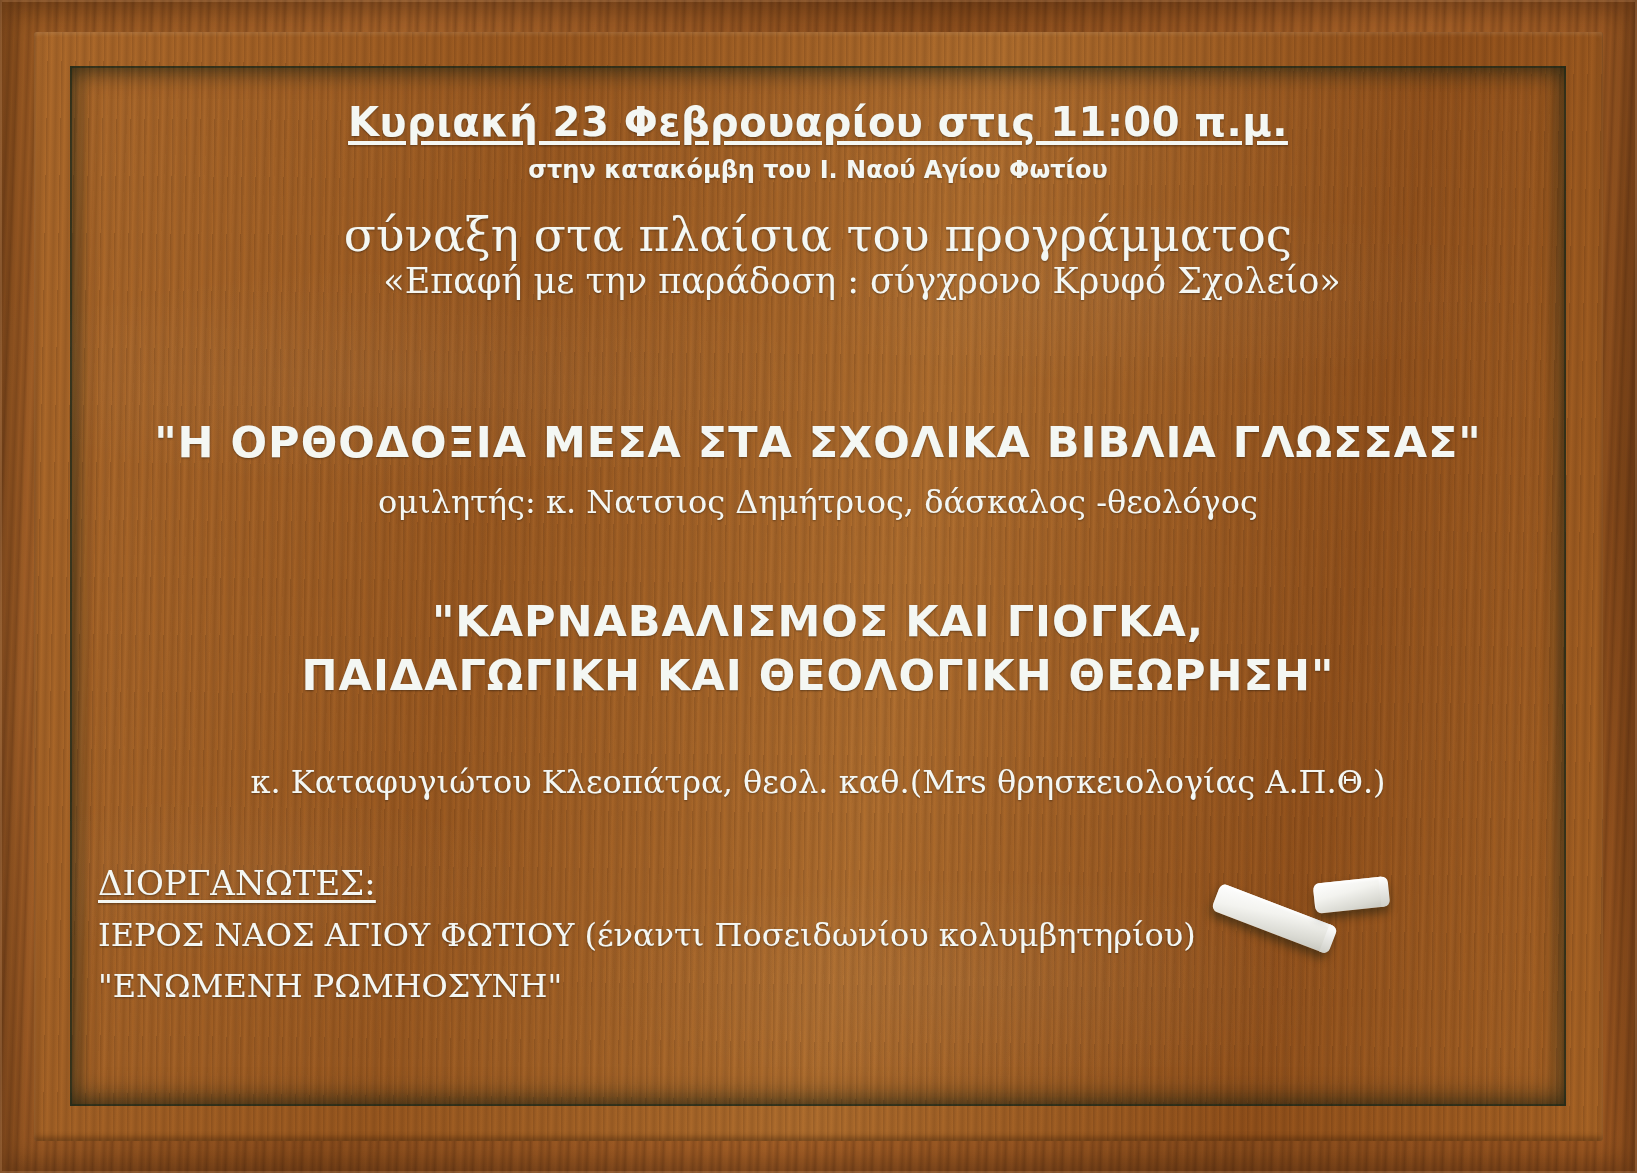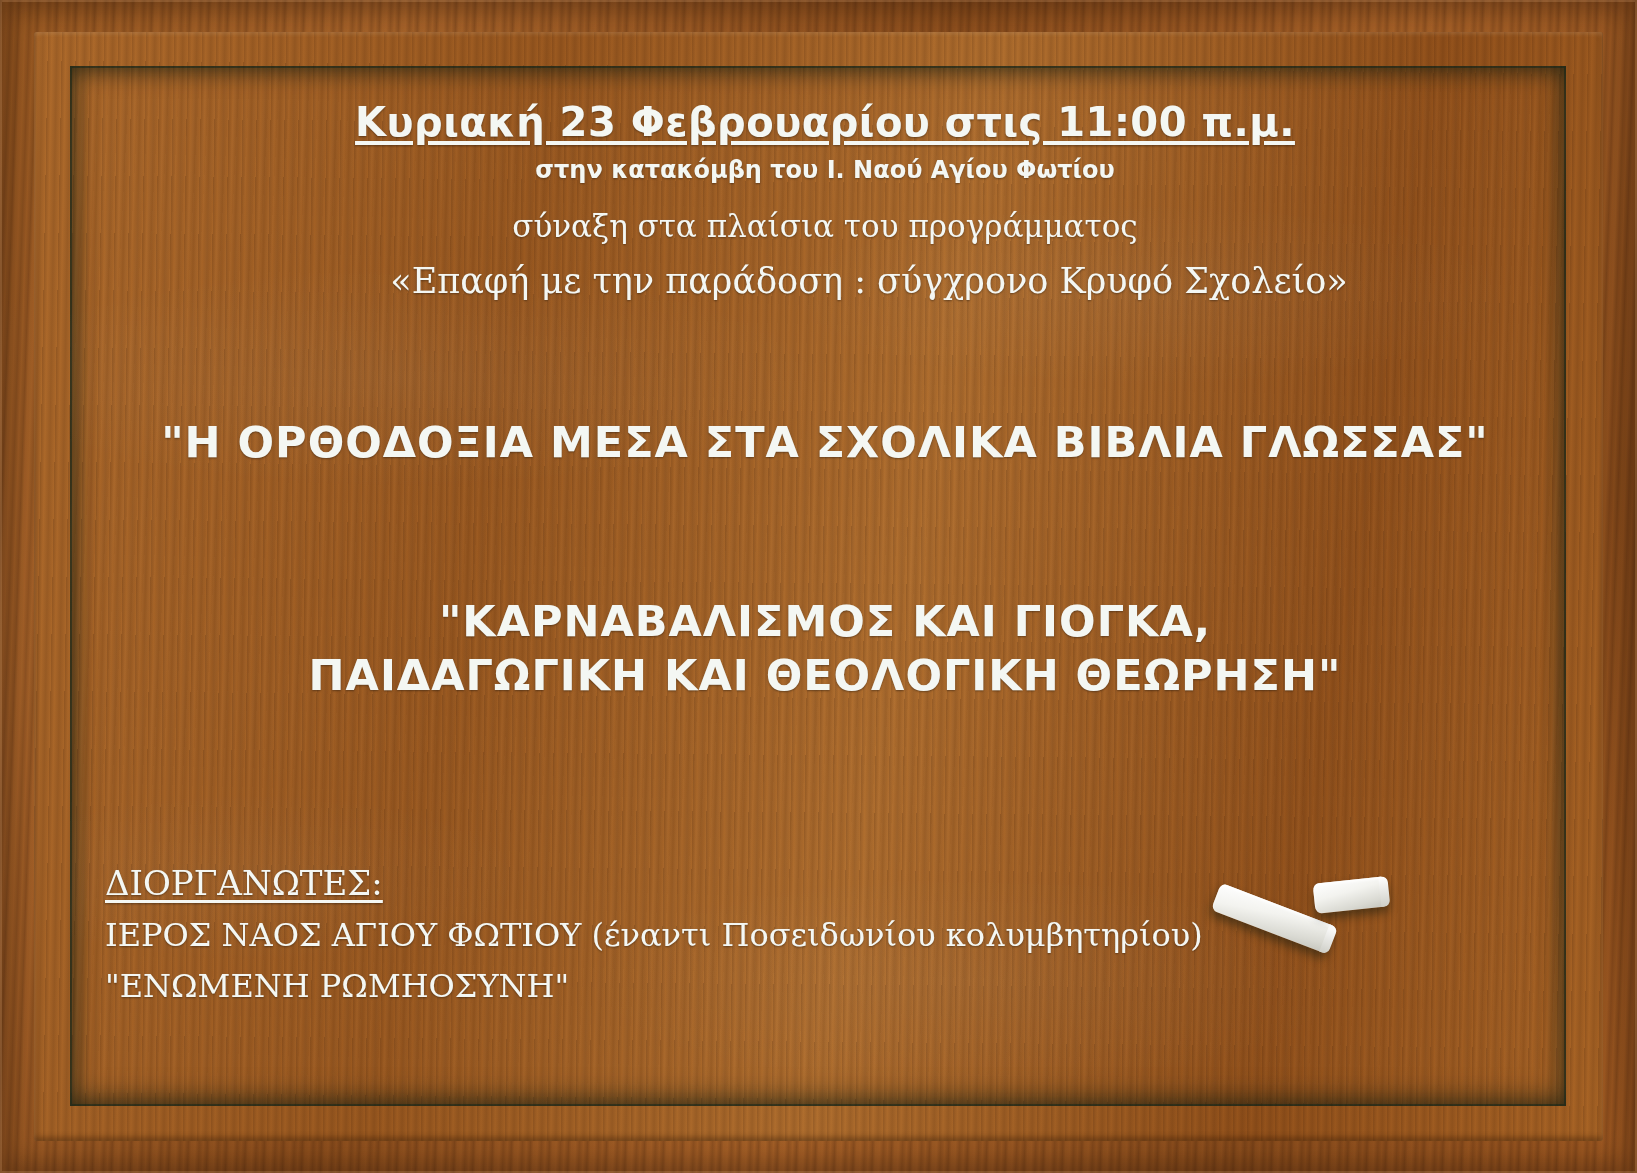"Κυριακή 23 Φεβρουαρίου στις 11:00" #board-text { left: 7px -> 0 }
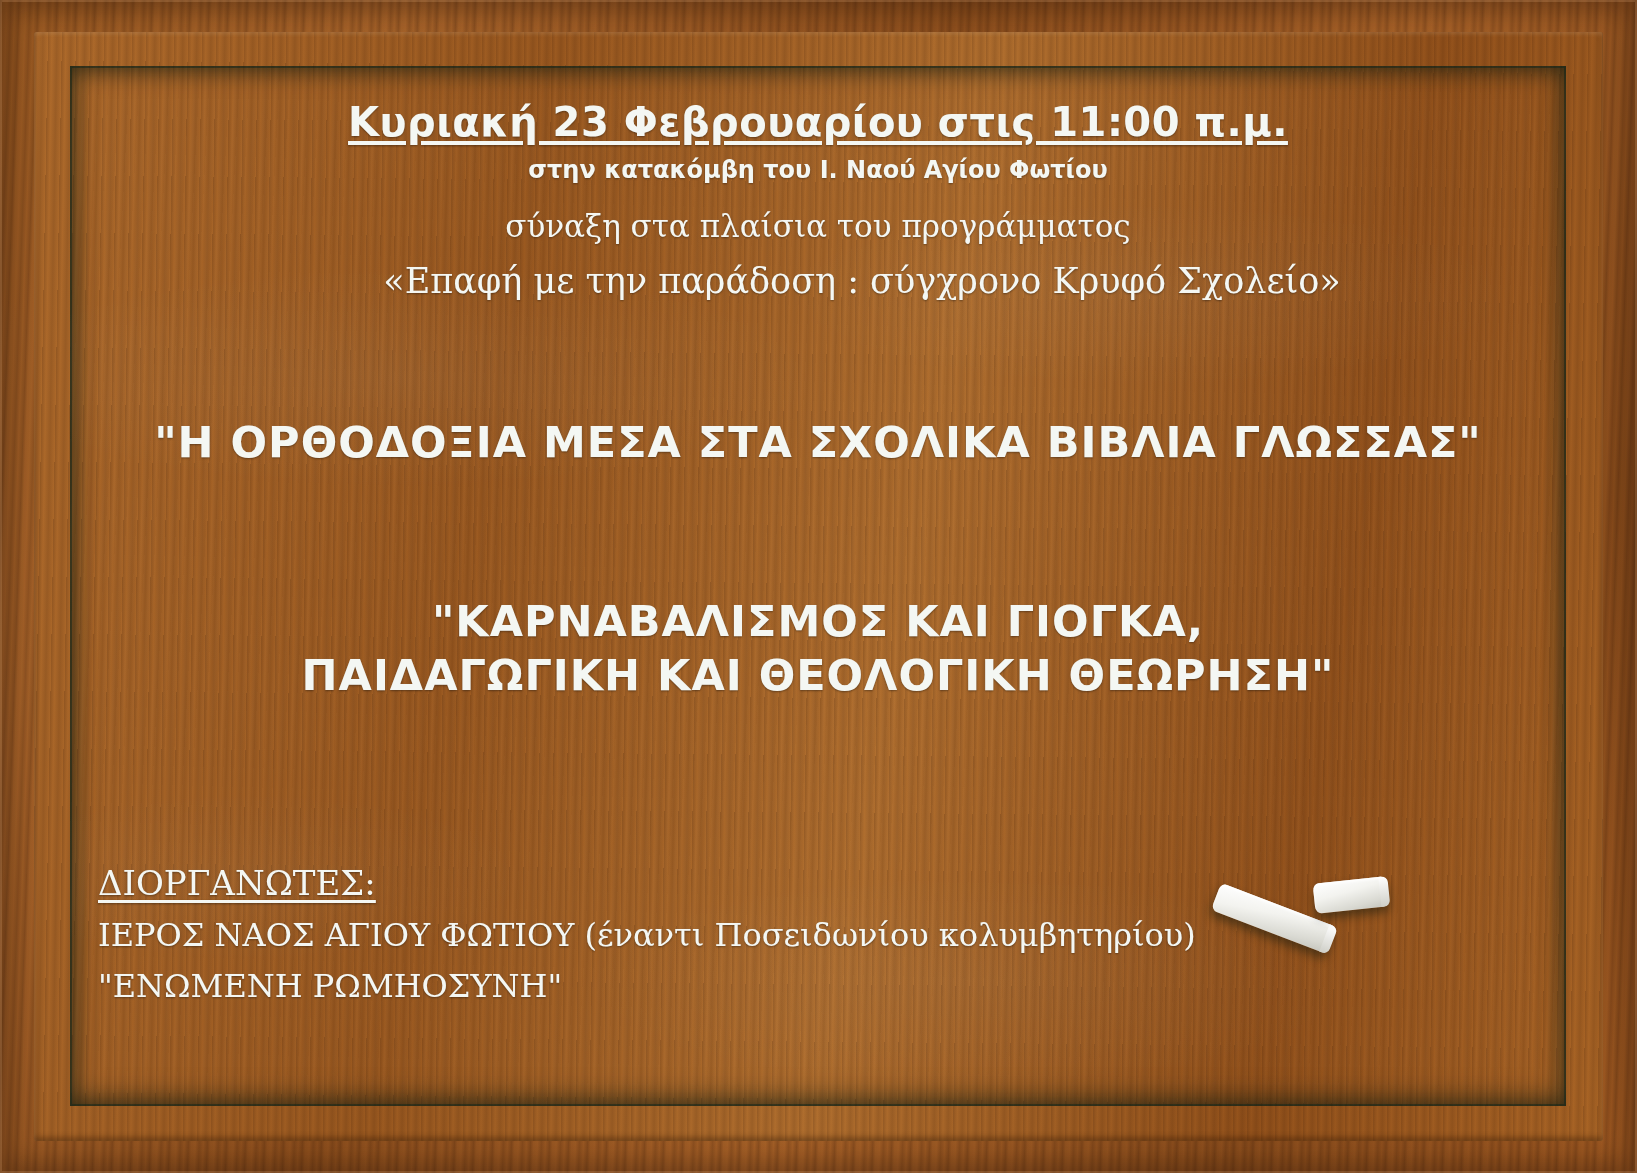"σύναξη στα πλαίσια του προγράμματος" #line-gathering { font-size: 31px -> 47px }
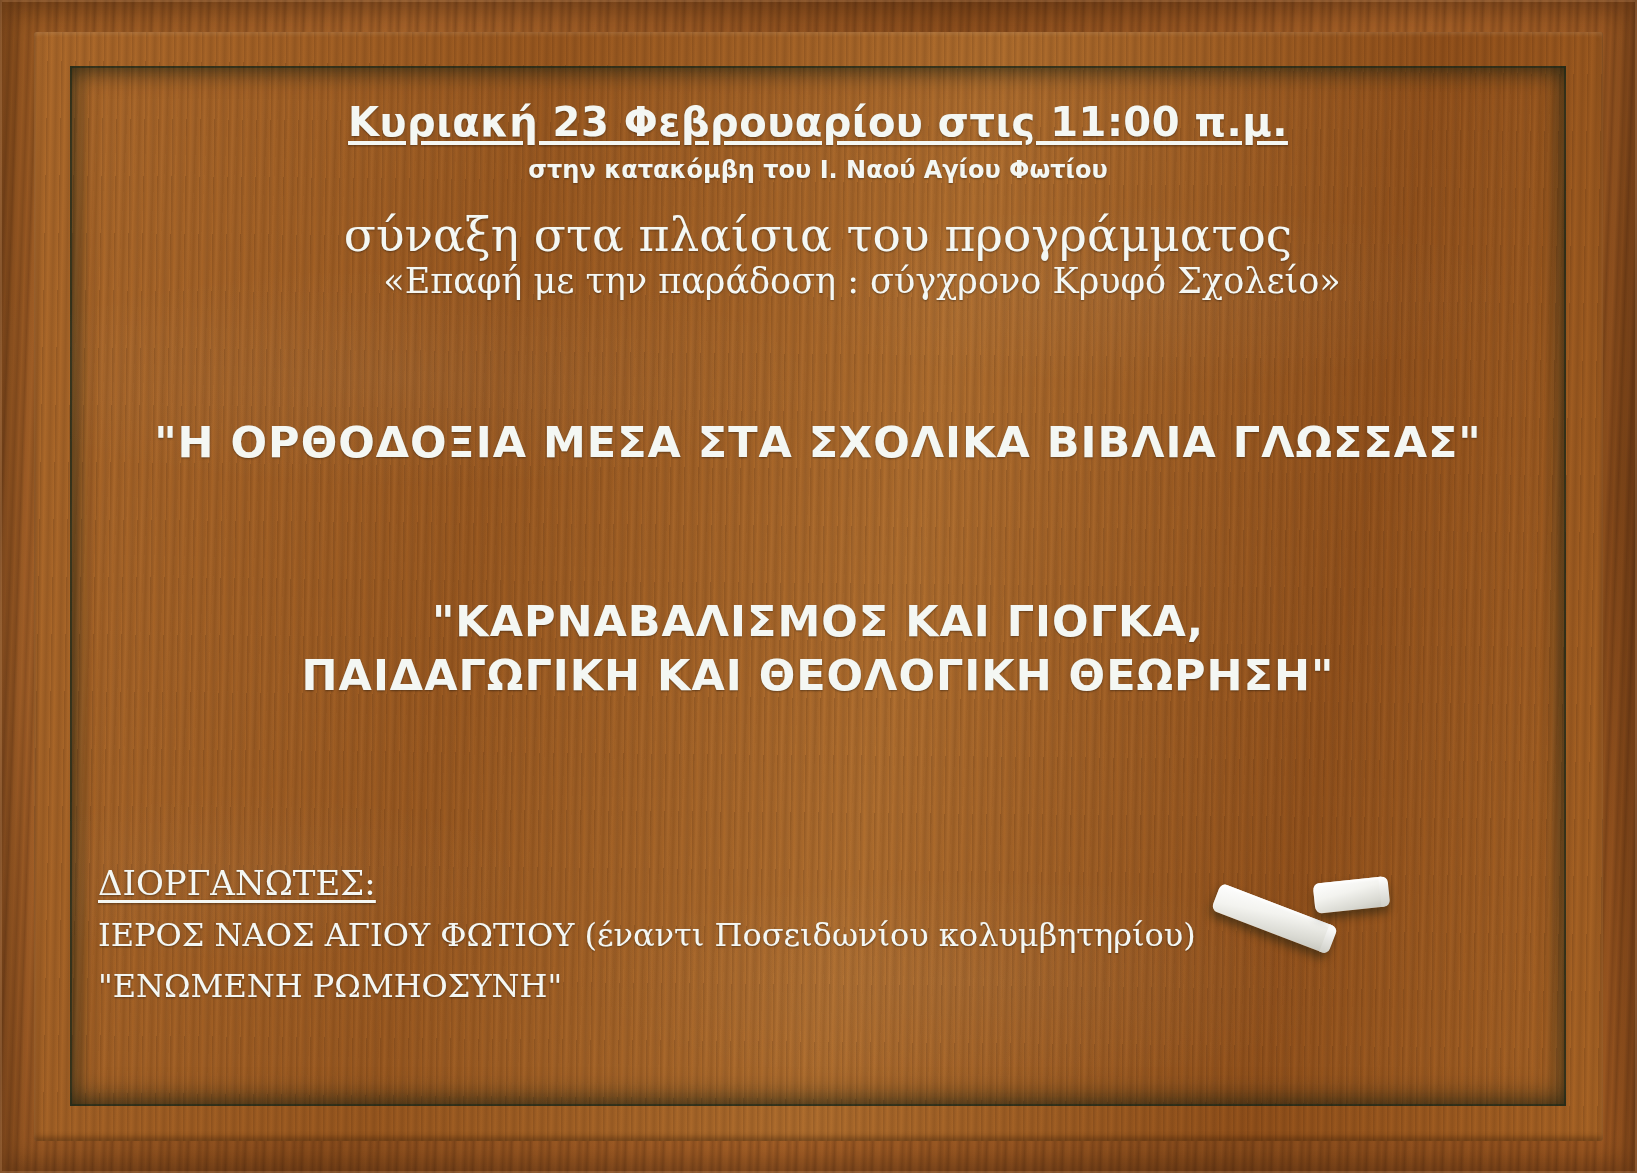"ομιλητής: κ. Νατσιος Δημήτριος, δάσκαλος" div.line { html: none -> <div>ομιλητής: κ. Νατσιος Δημήτριος, δάσκαλος -θεολόγος</div> }
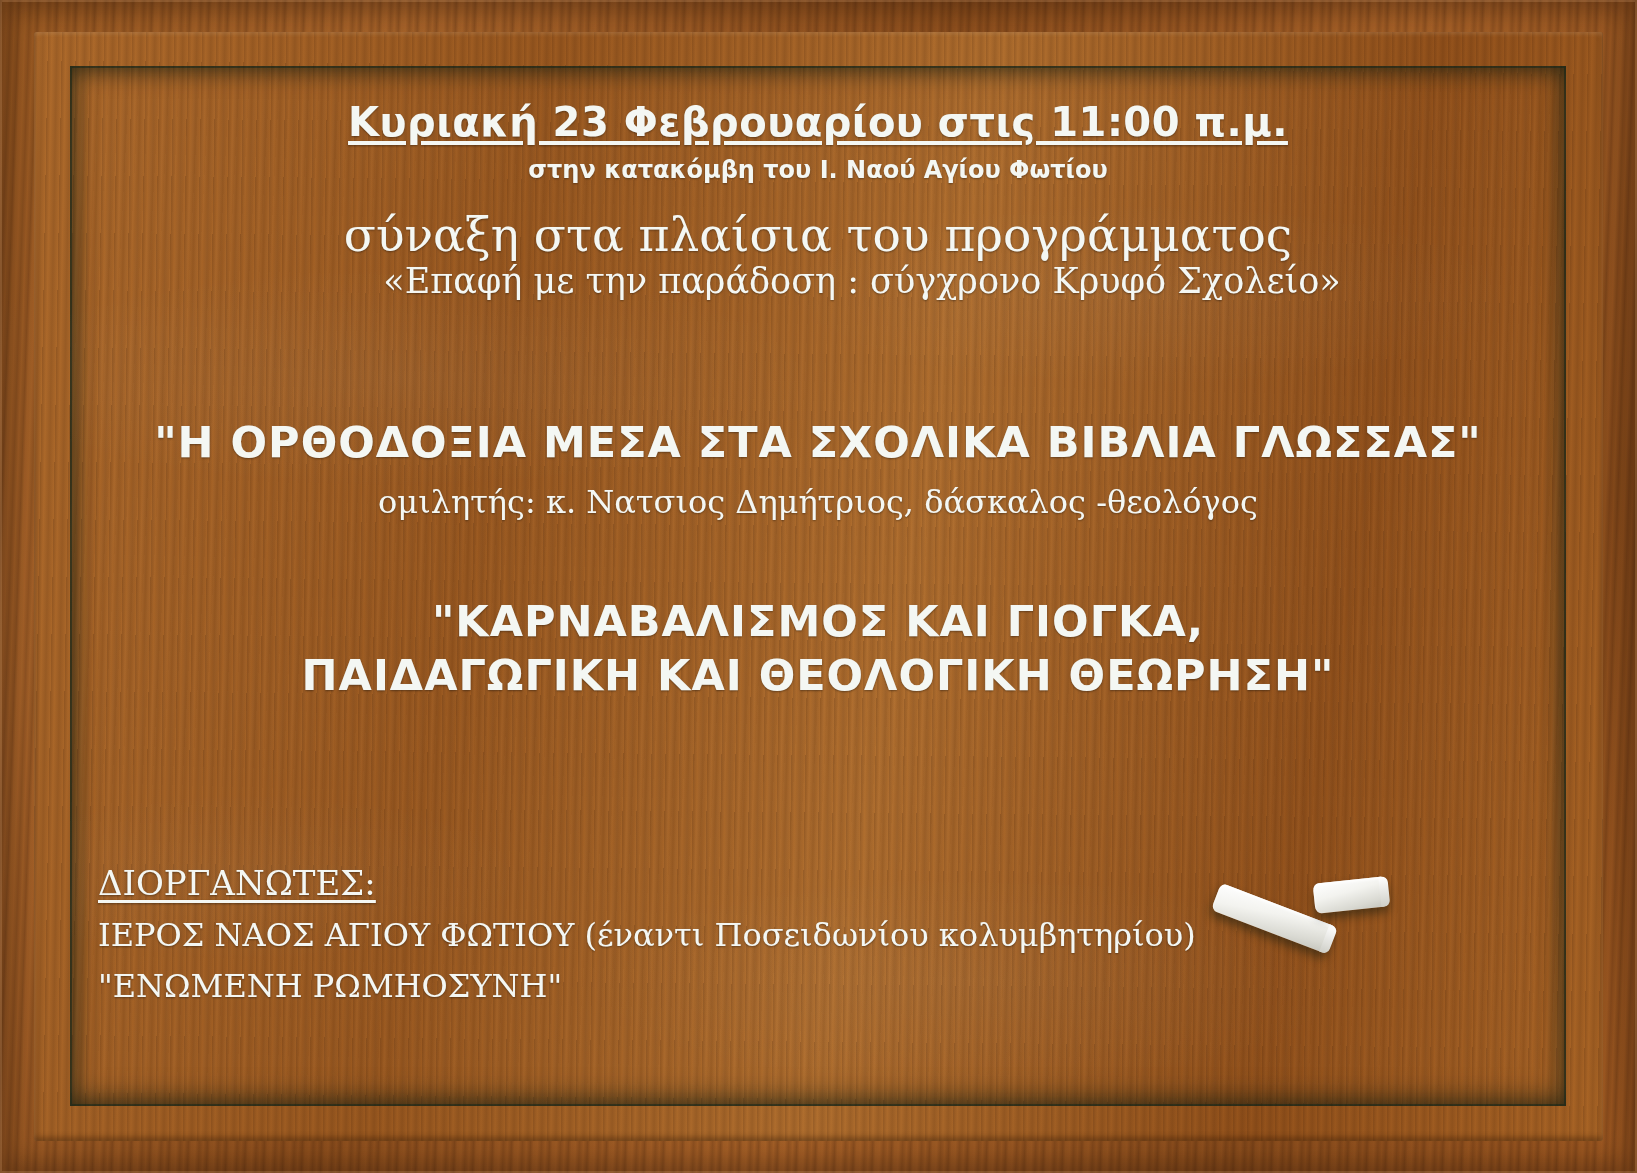"κ. Καταφυγιώτου Κλεοπάτρα, θεολ." div.line { html: none -> <div>κ. Καταφυγιώτου Κλεοπάτρα, θεολ. καθ.(Mrs θρησκειολογίας Α.Π.Θ.)</div> }
